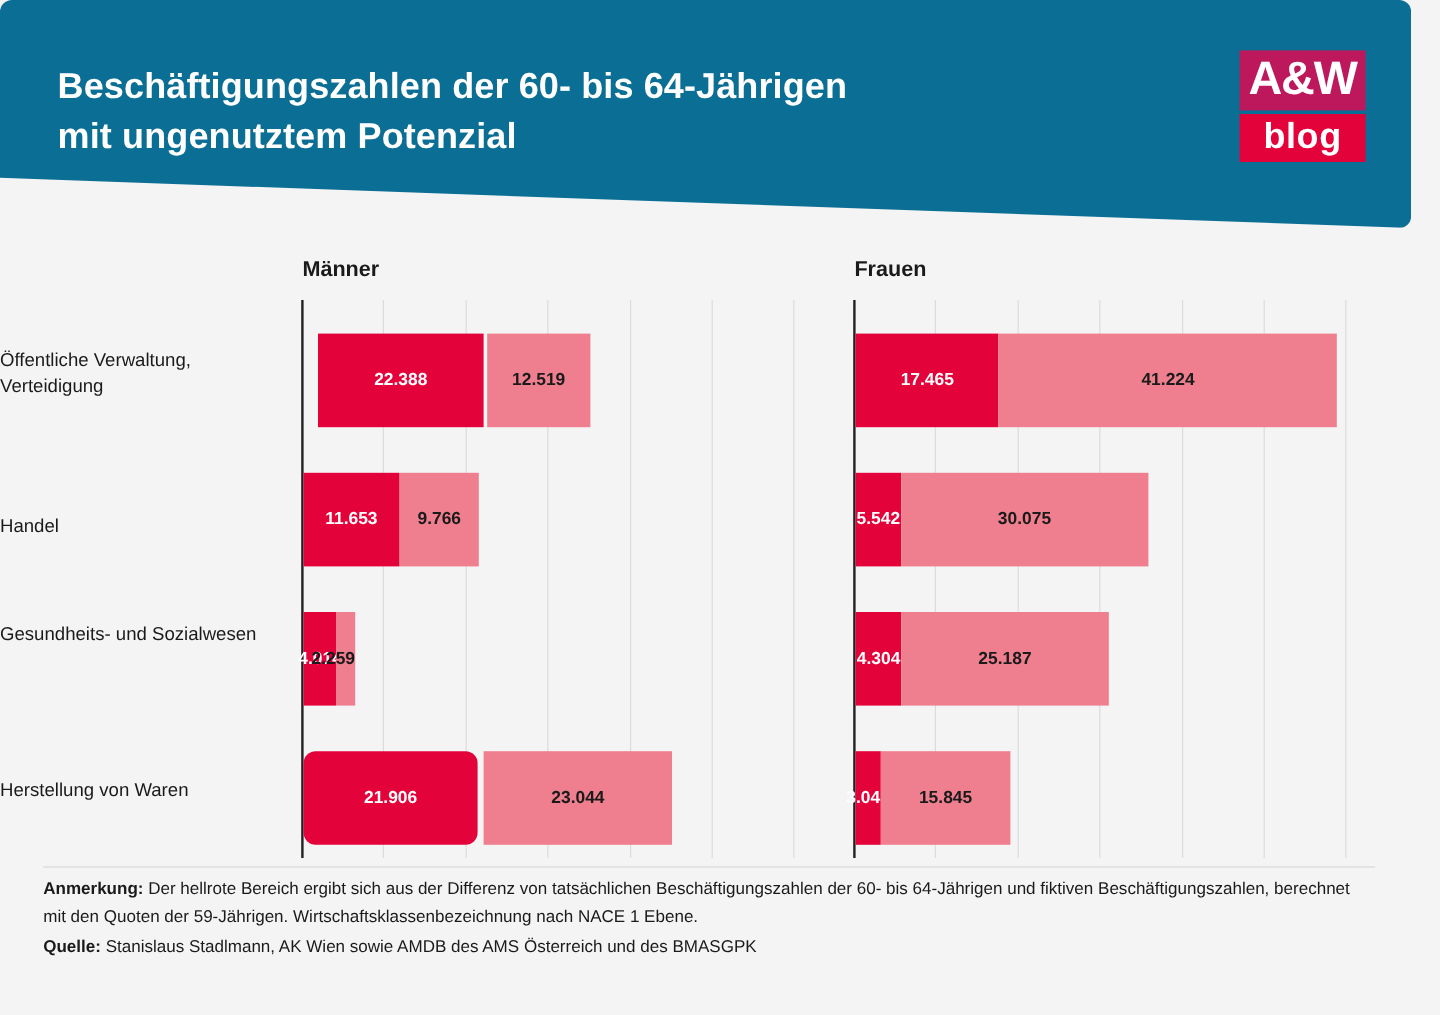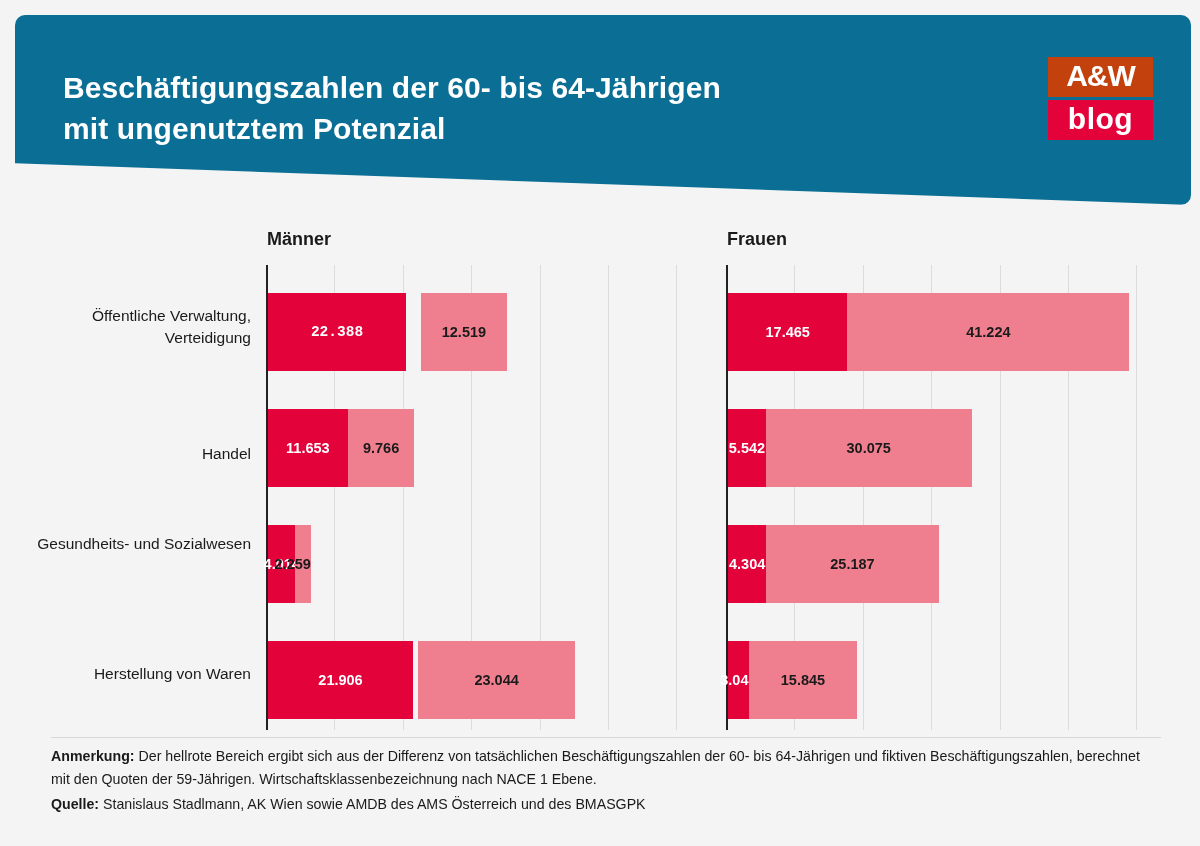"Beschäftigungszahlen der 60- bis" .page { padding: 15px -> 0 }
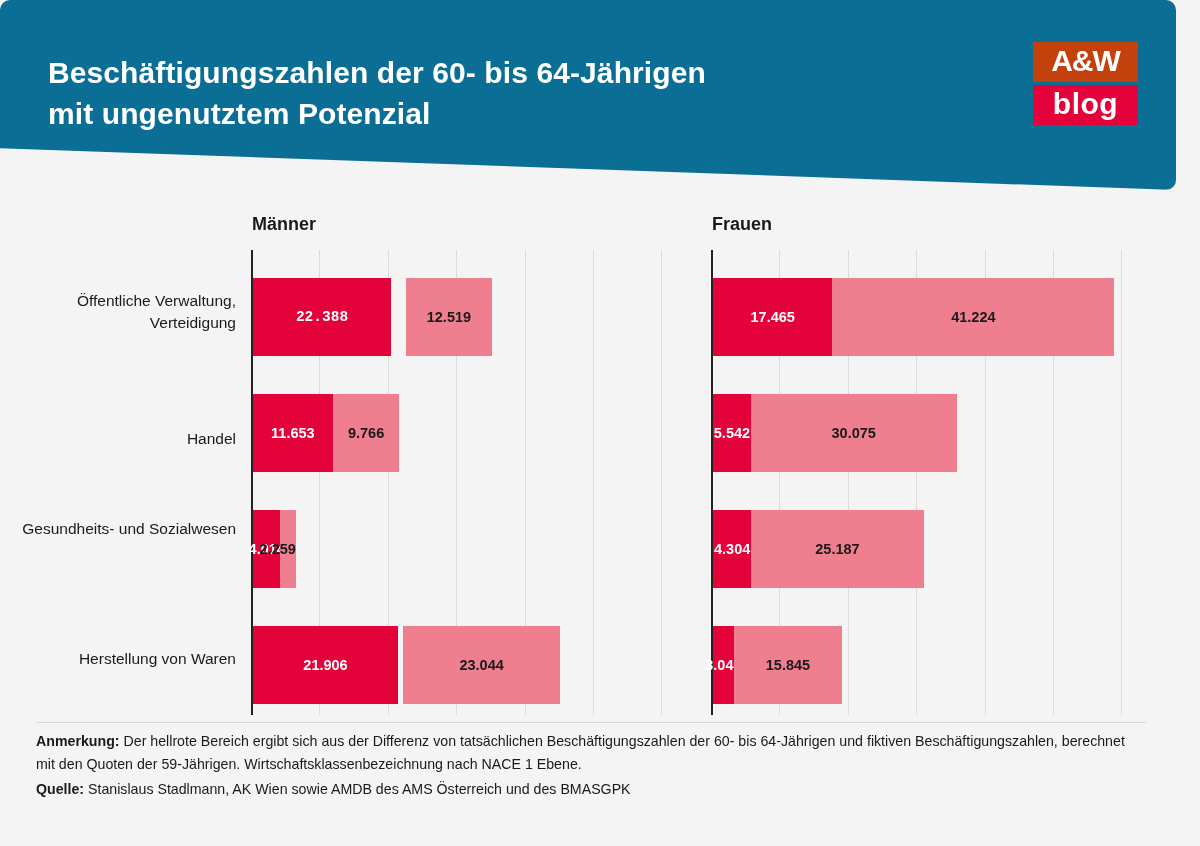"A&W" .logo-top { background: #c2410c -> #be185d; font-size: 30px -> 39px }
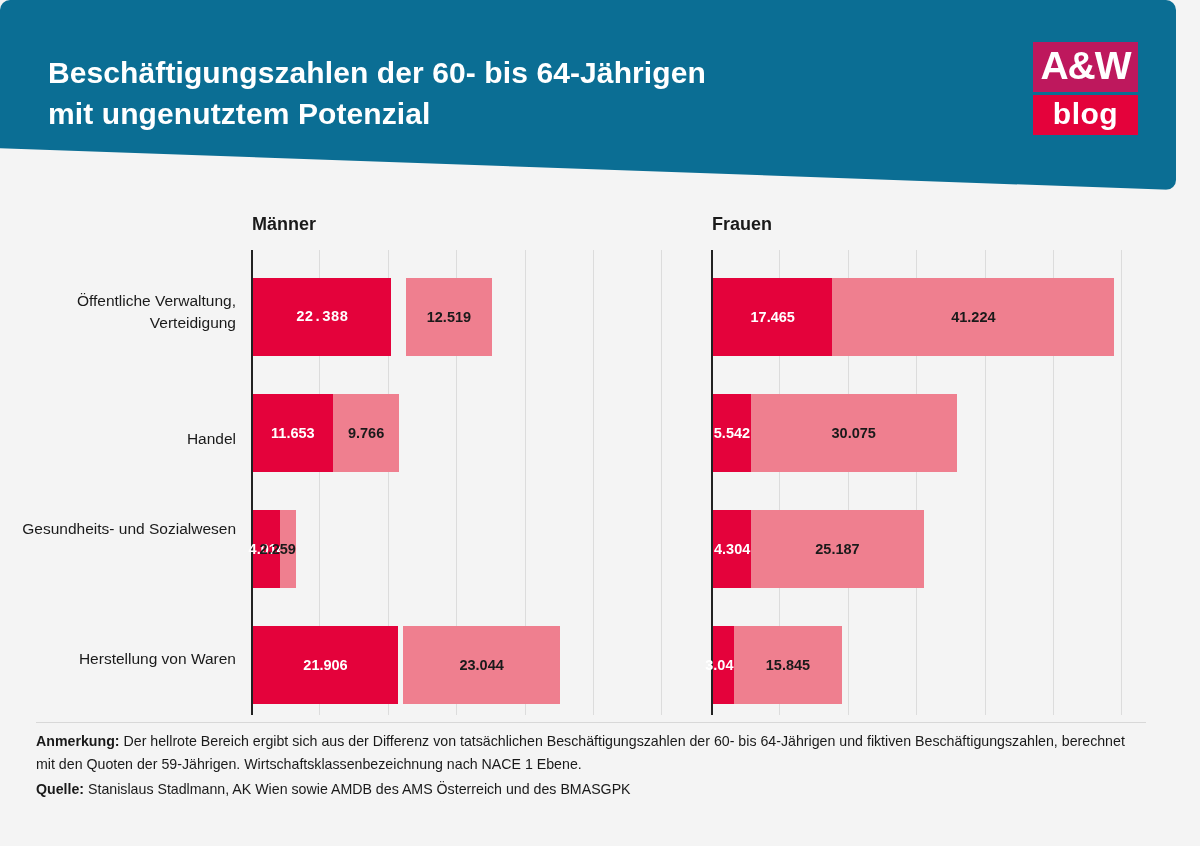"Öffentliche Verwaltung, Verteidigung" .cat-label { text-align: right -> none }
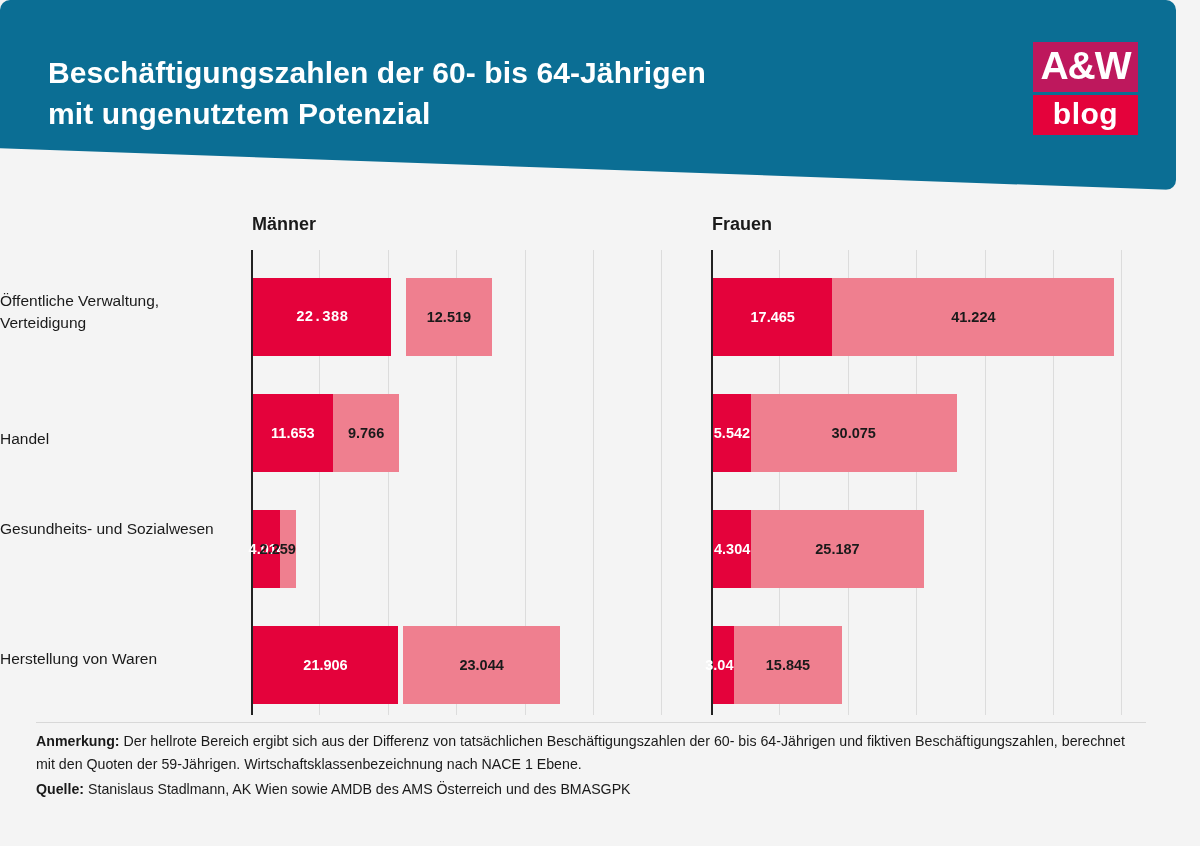"22.388" div.seg { font-family: Liberation Mono, monospace -> none; left: 0px -> 12px }
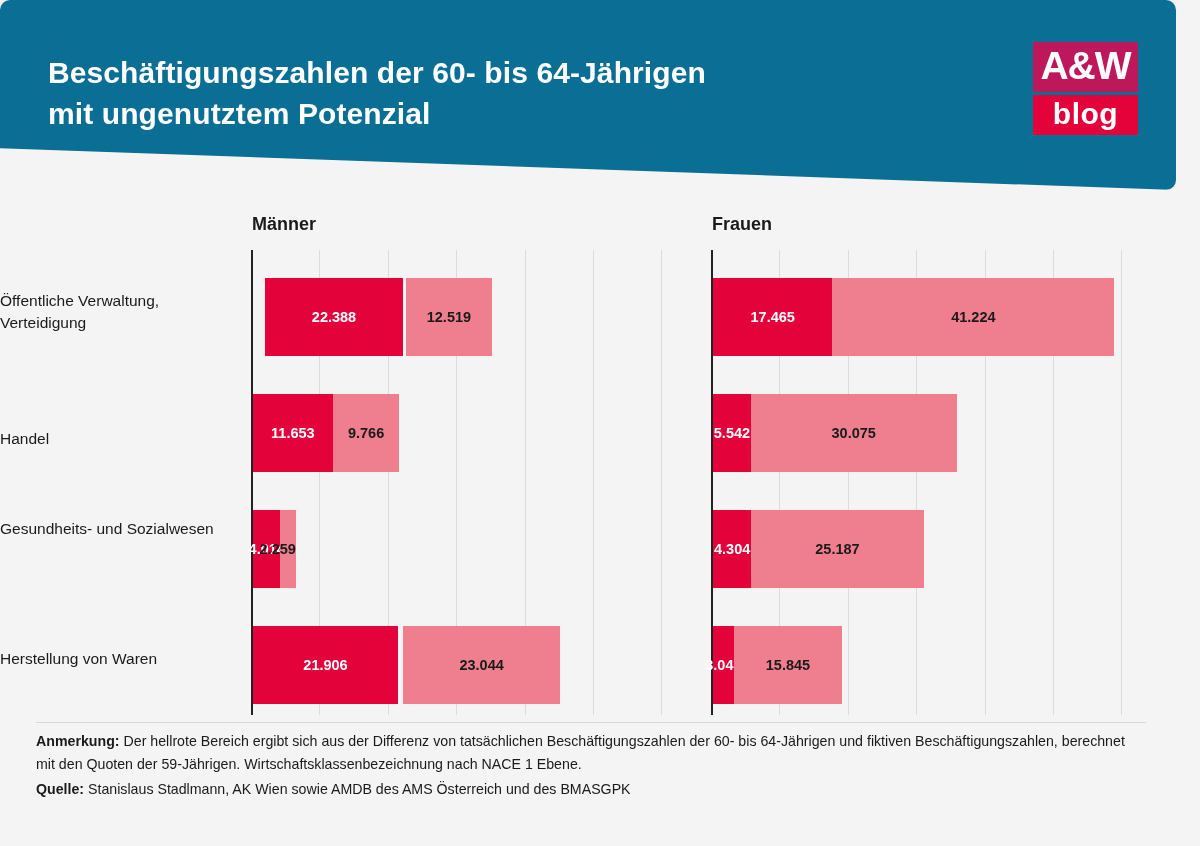"21.906" div.seg { border-radius: none -> 10px }
